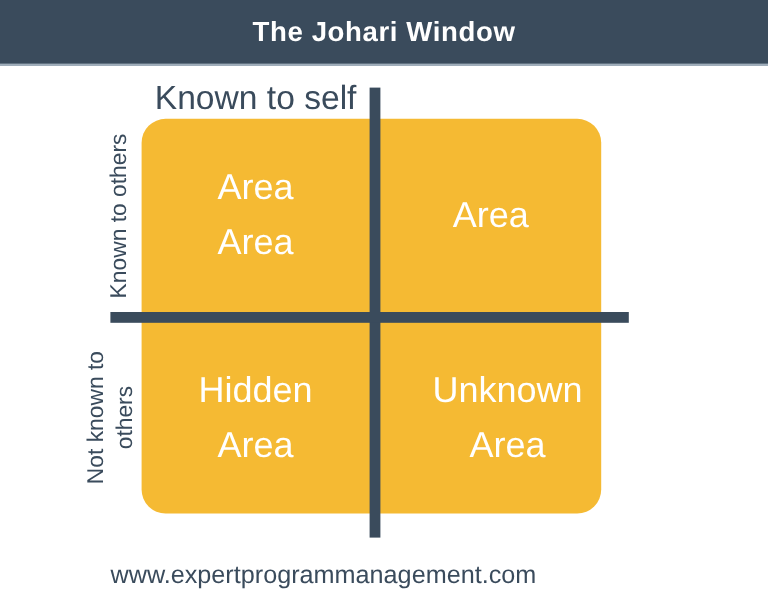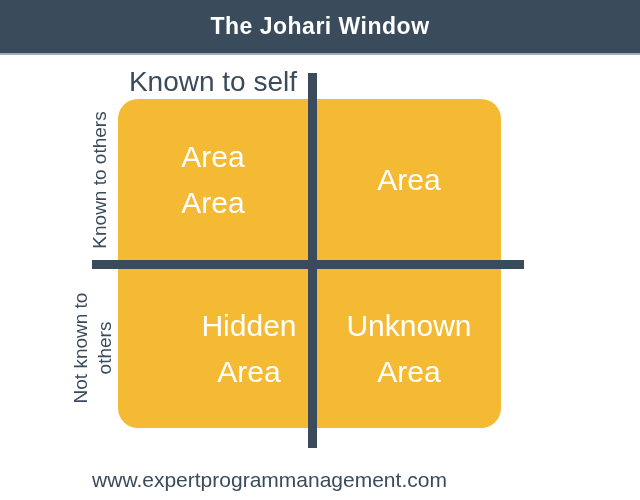"Hidden" .quadrant.q-hidden { padding-left: 36px -> none }
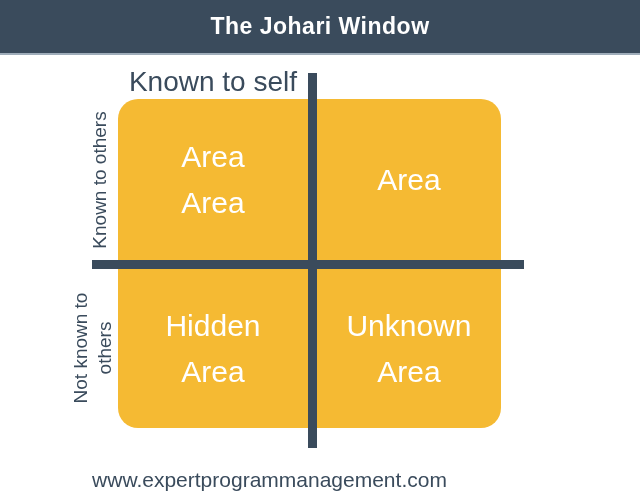"Unknown" .quadrant.q-unknown { left: 317px -> 331px }
